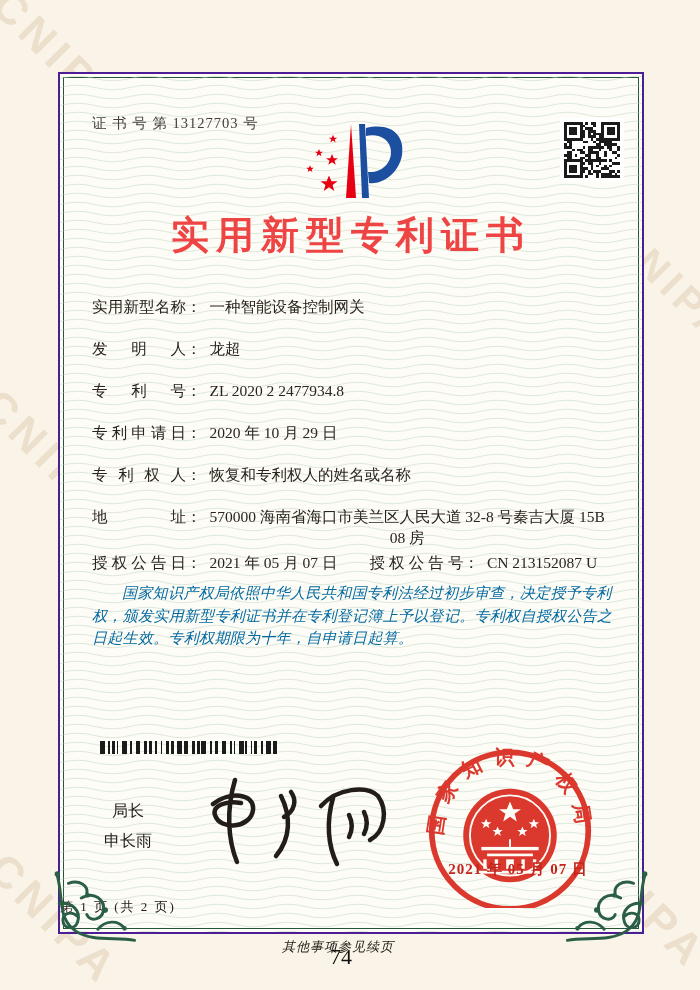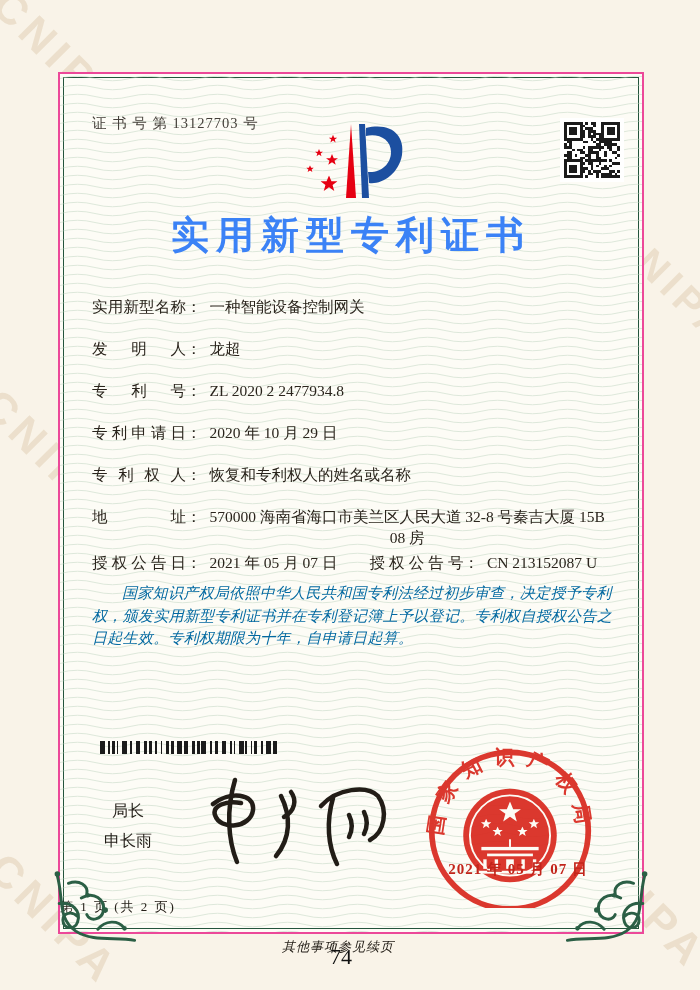"证 书 号 第 13127703" .panel { border: 2px solid #ec4899 -> 2px solid #4c1d95 }
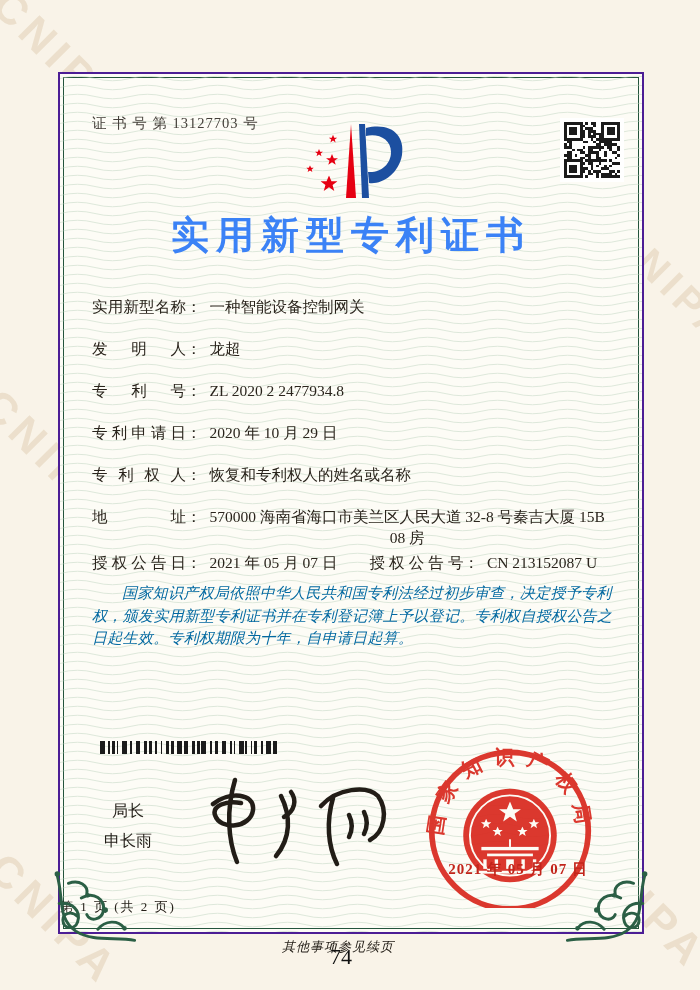"实用新型专利证书" .title { color: #3b82f6 -> #ef4444 }
